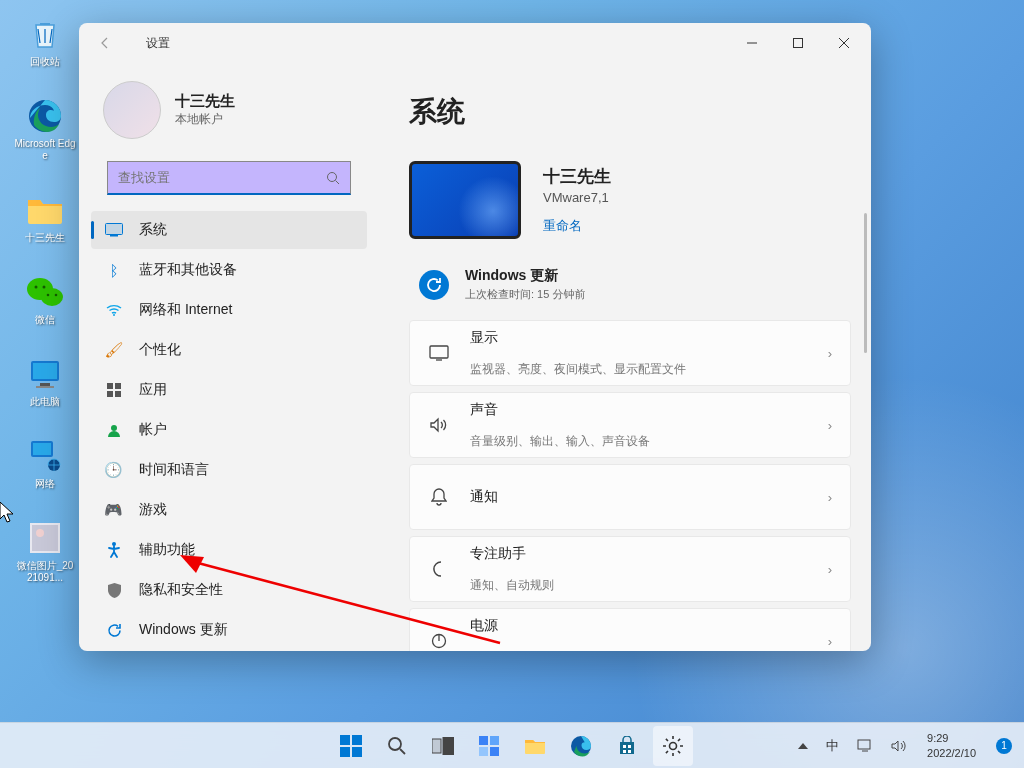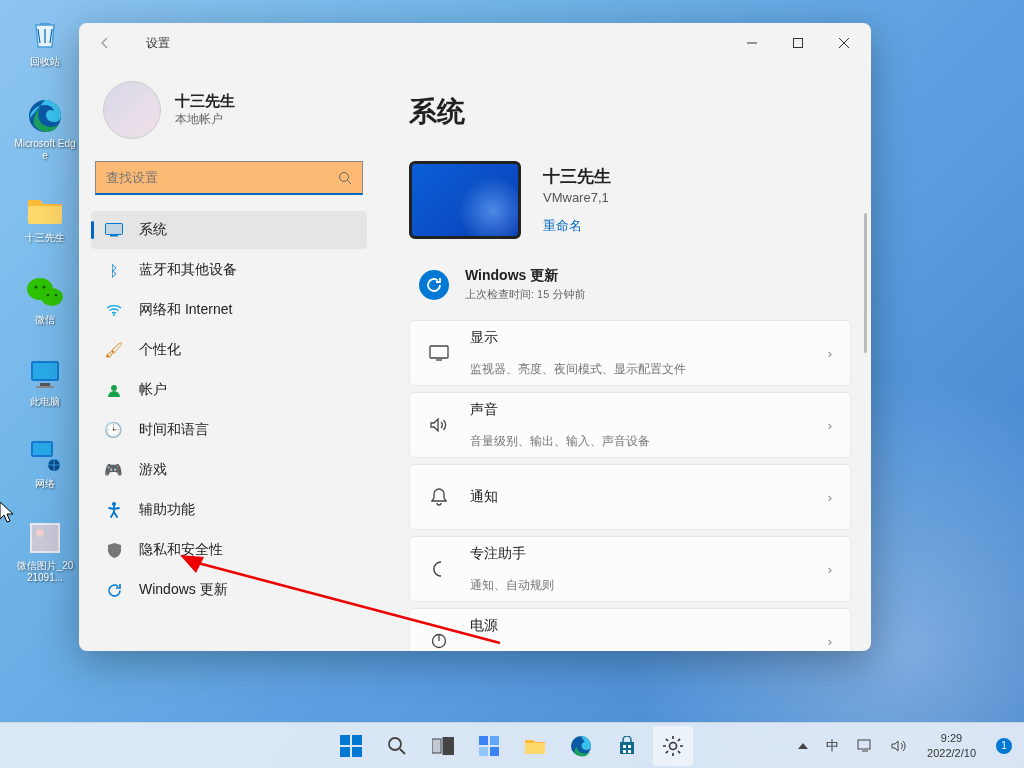"查找设置" .search-box { background: #fdba74 -> #c4b5fd; margin: 0 4px 16px -> 0 16px 16px }
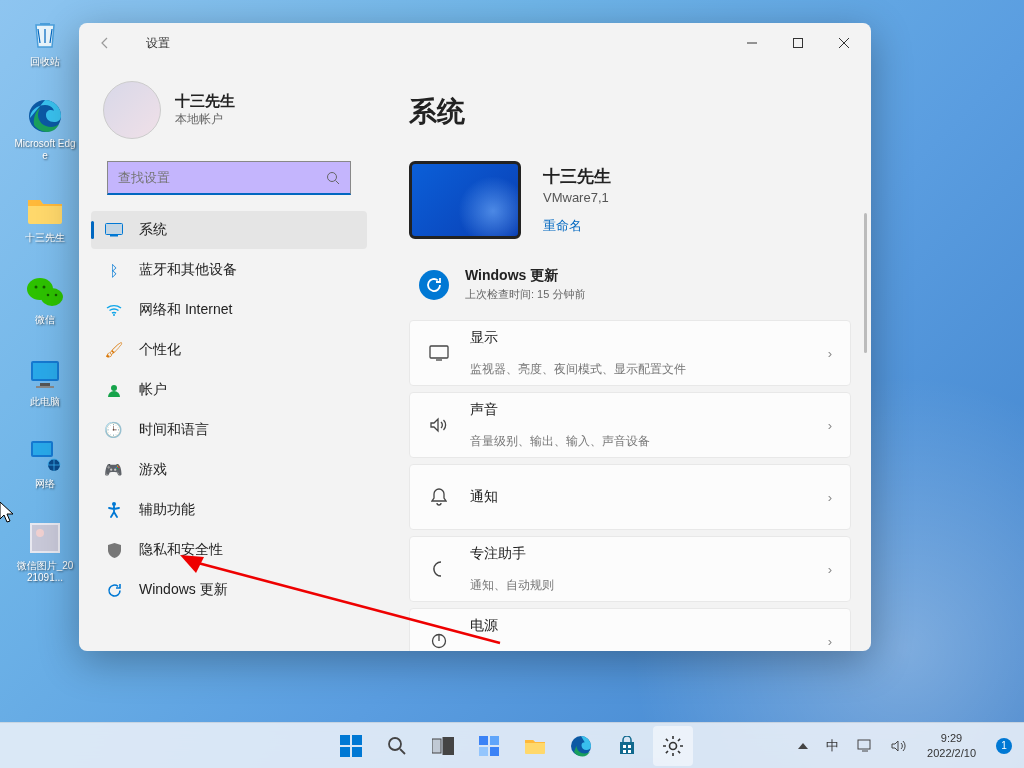"应用" div.nav-item { html: none -> <div> <span> <svg> <rect></rect> <rect></rect> <rect></rect> <rect></rect> </svg> </span> <span>应用</span> </div> }
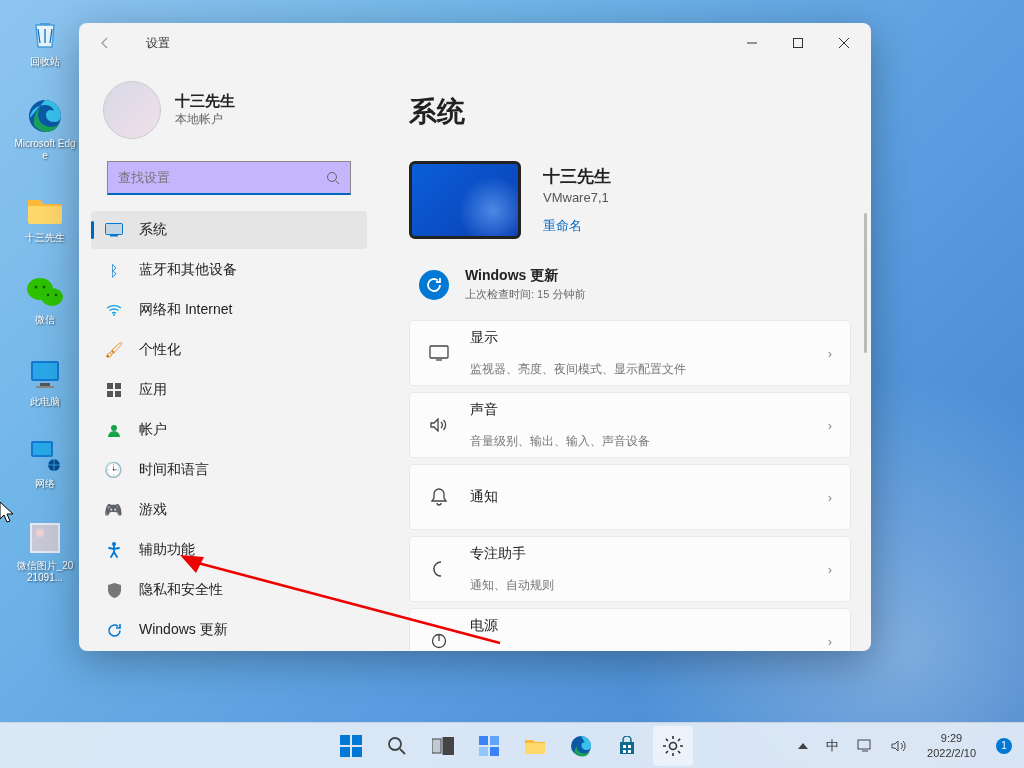"9:29" .clock { align-items: center -> flex-start }
